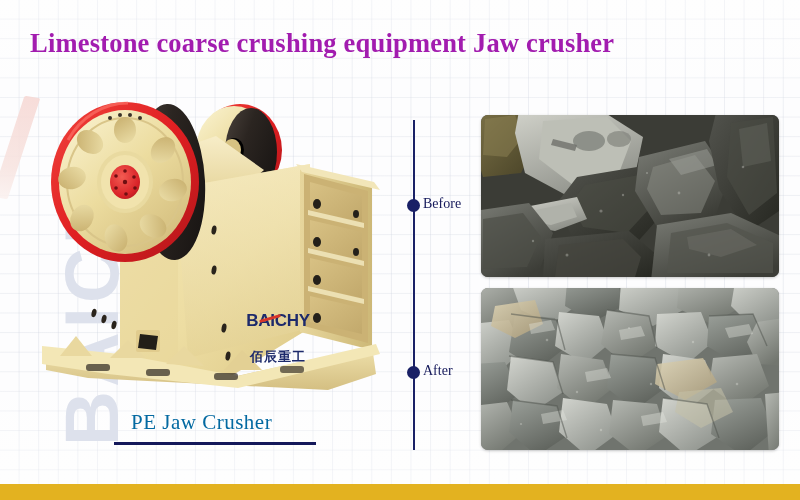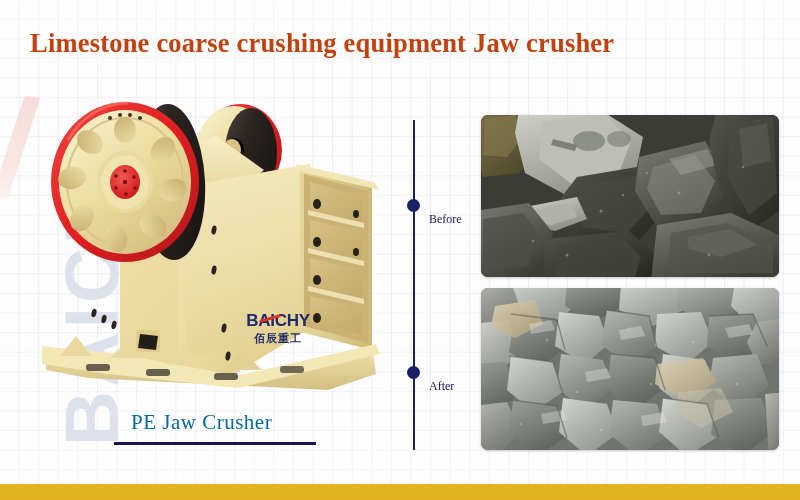"Limestone coarse crushing equipment Jaw" .title { color: #c2410c -> #a21caf }
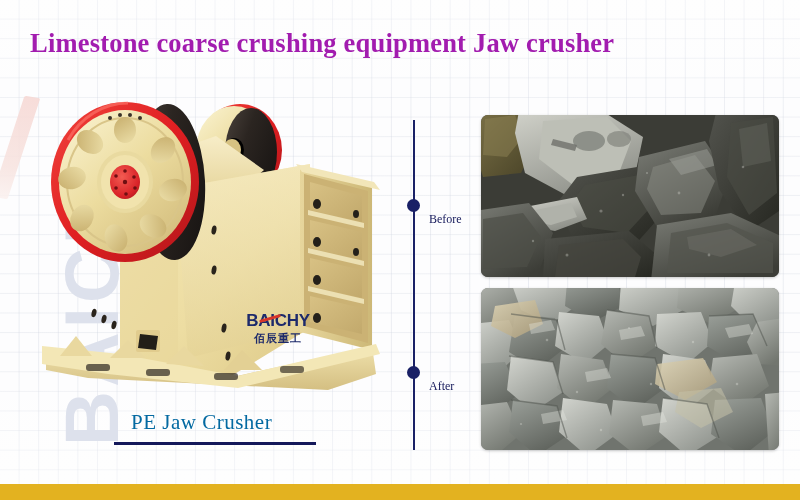"Before" .tl-label { font-size: 12px -> 14px; left: 22px -> 16px; margin-top: 16px -> none }
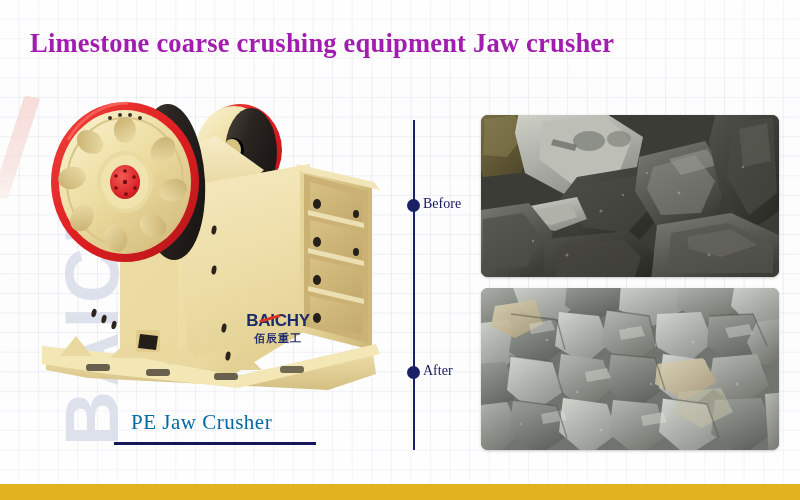"佰辰重工" .logo-cn { font-family: Liberation Mono, monospace -> Liberation Sans, sans-serif; font-size: 11px -> 13px; margin-top: 3px -> 21px }
